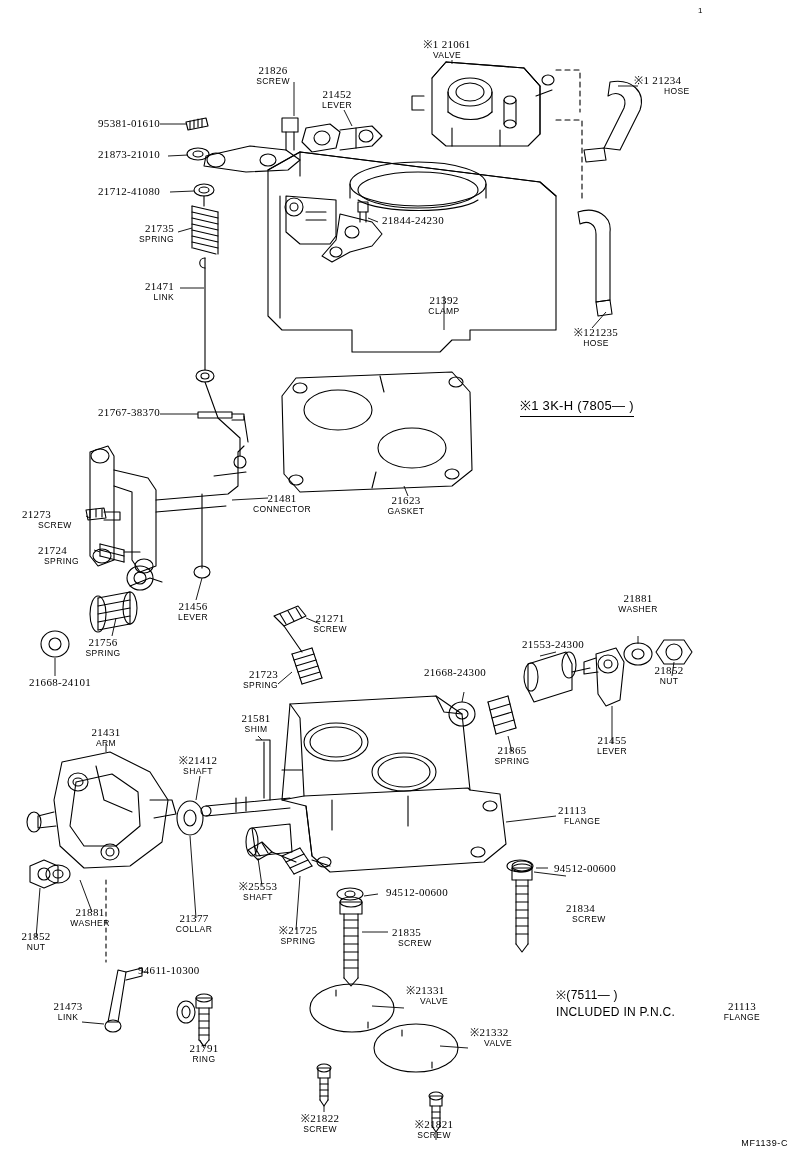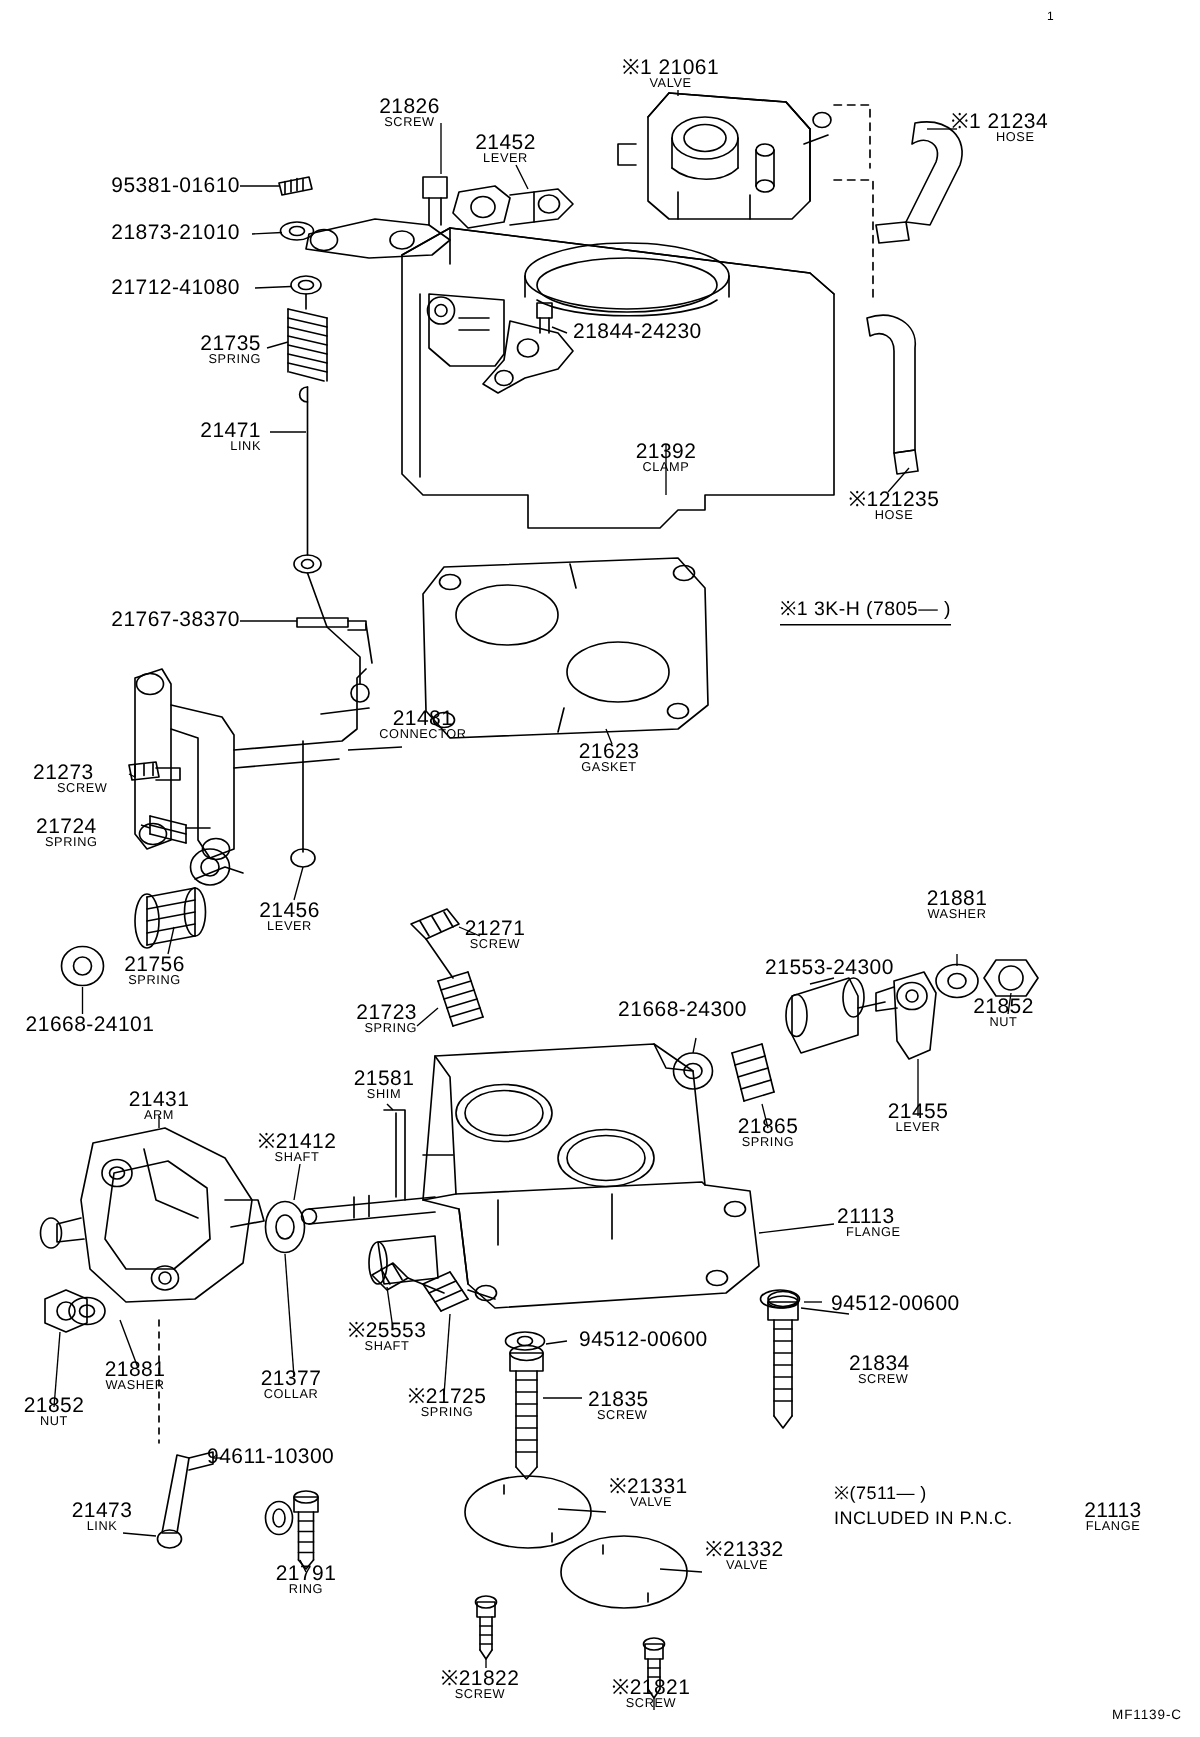"※1 21061" .lbl .n { font-family: none -> Liberation Serif, serif; font-size: 14px -> 11px }
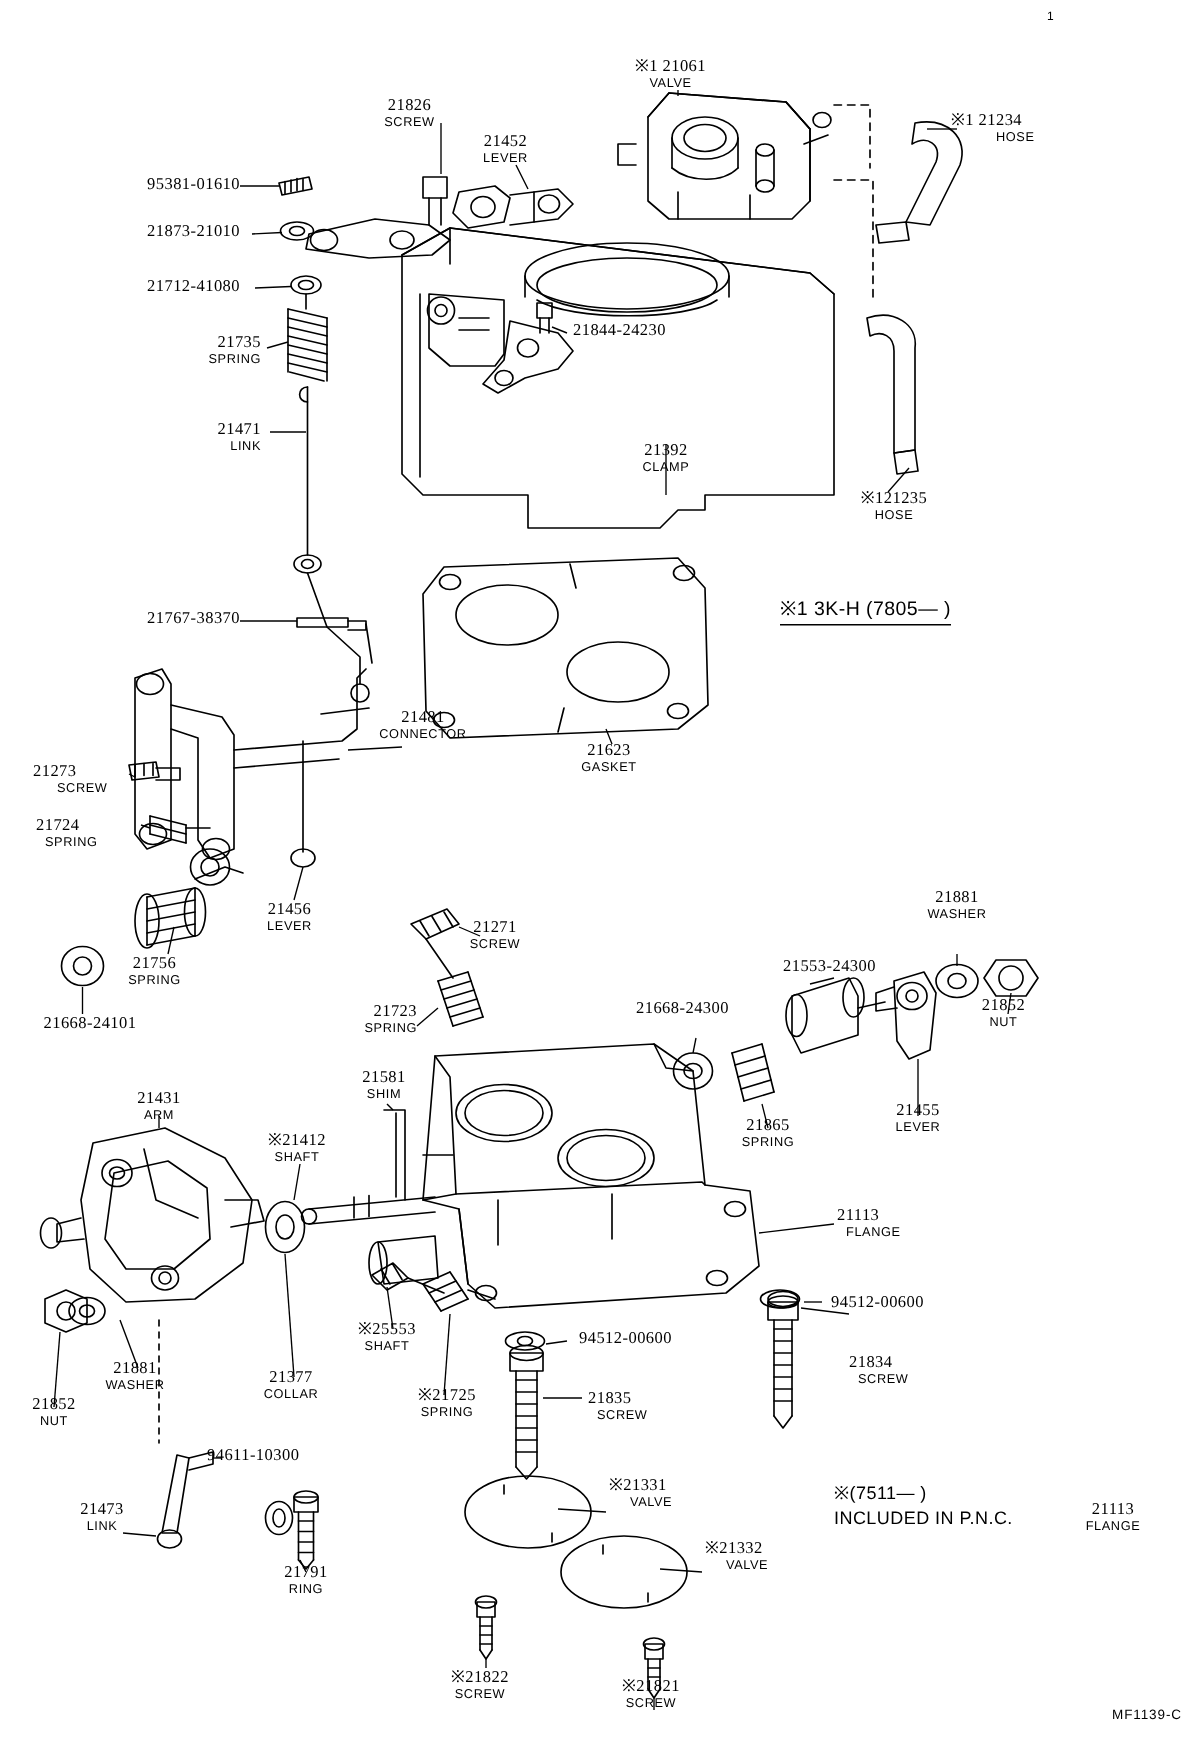"21481" div.lbl { top: 472px -> 492px }
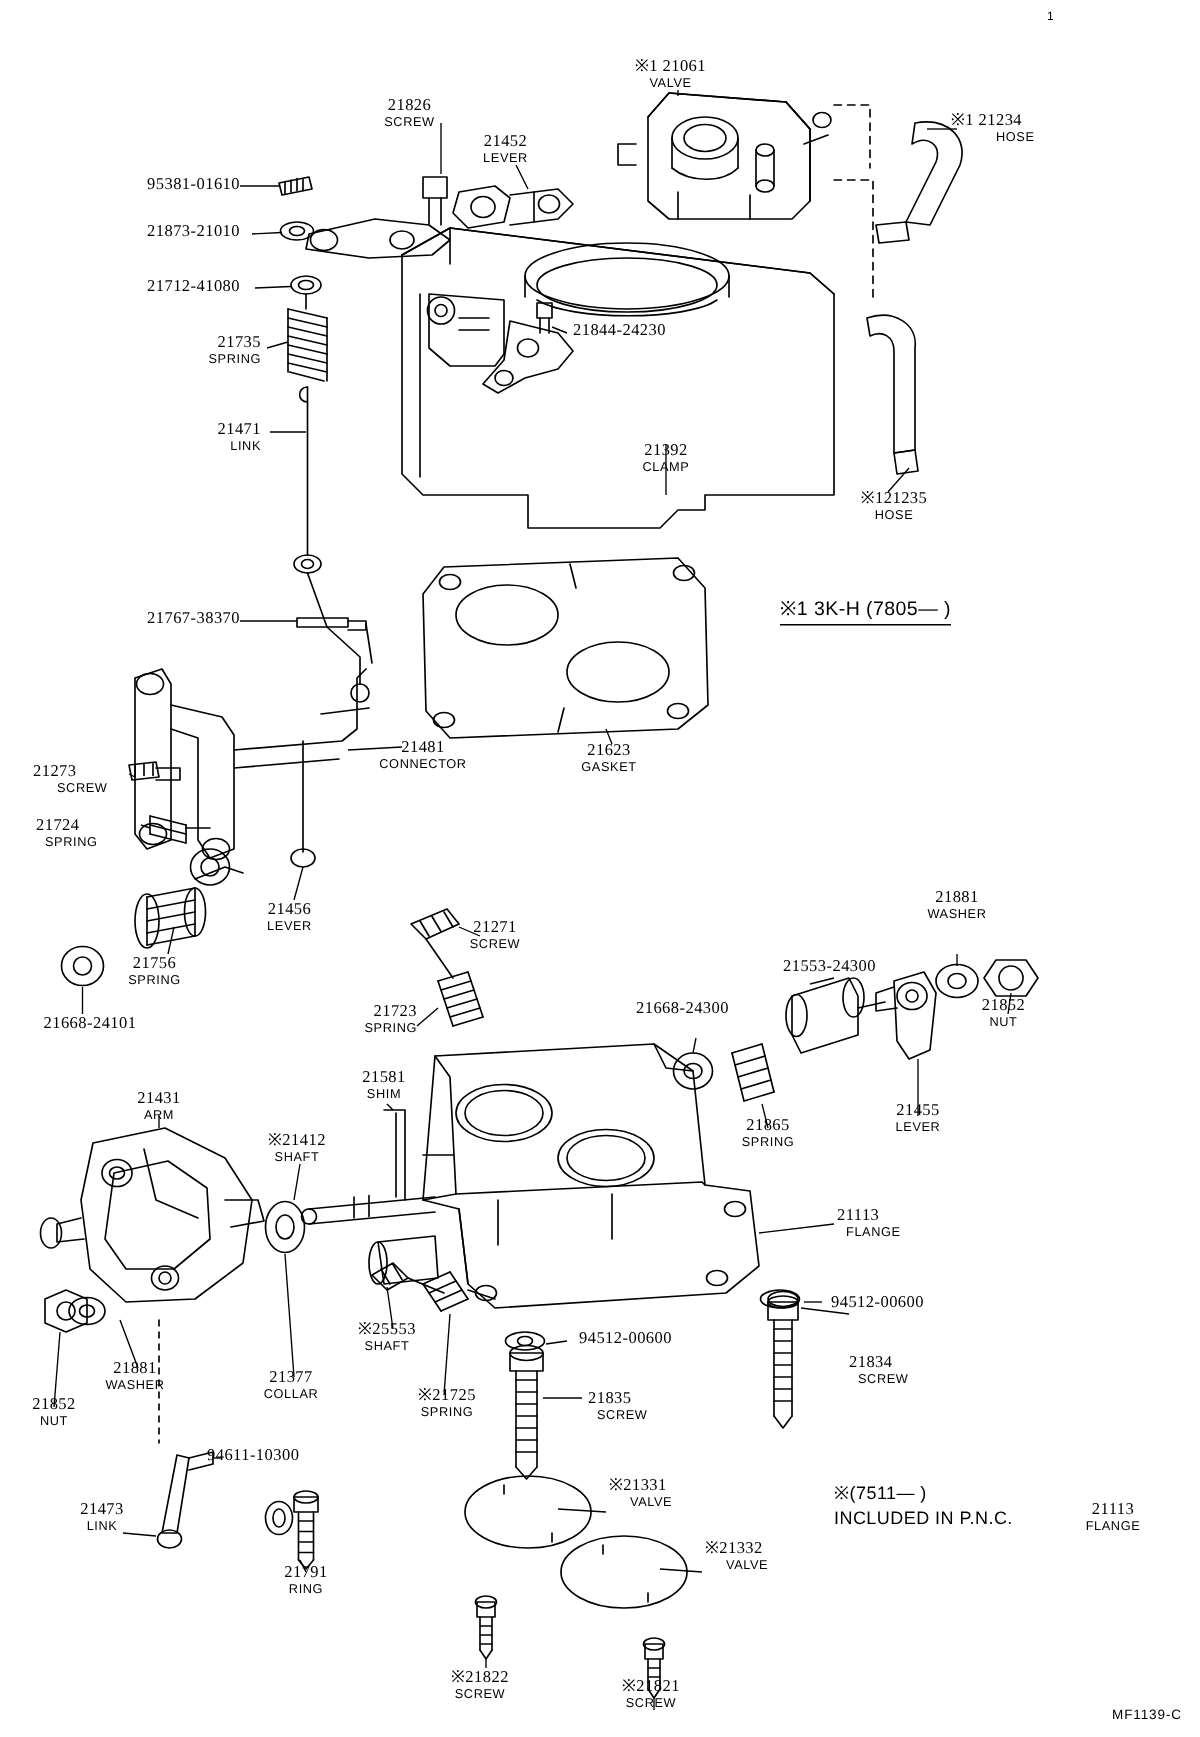"21724" div.lbl { left: 24px -> 38px }
